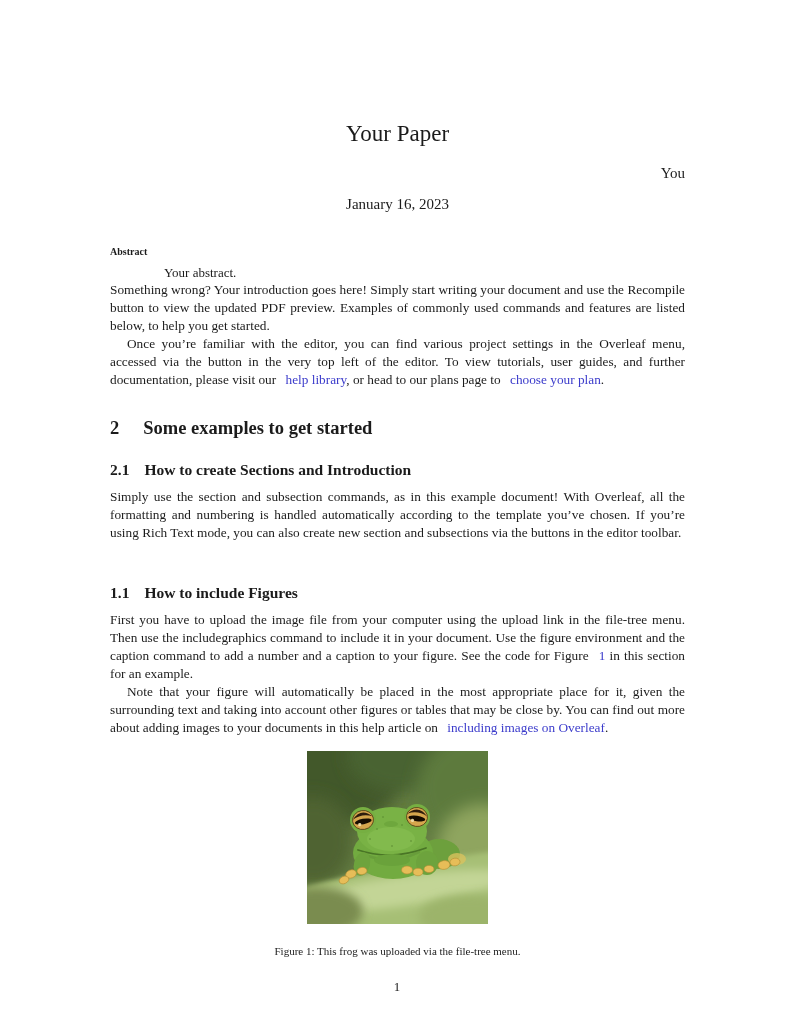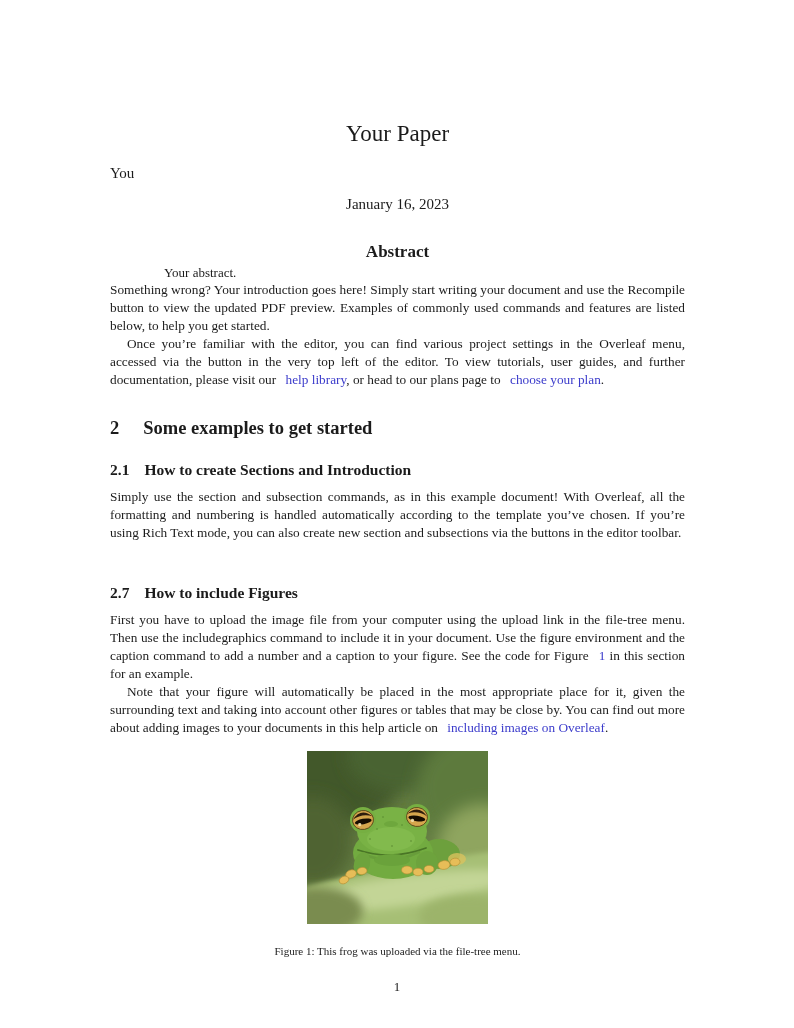"You" .doc-author { text-align: left -> right }
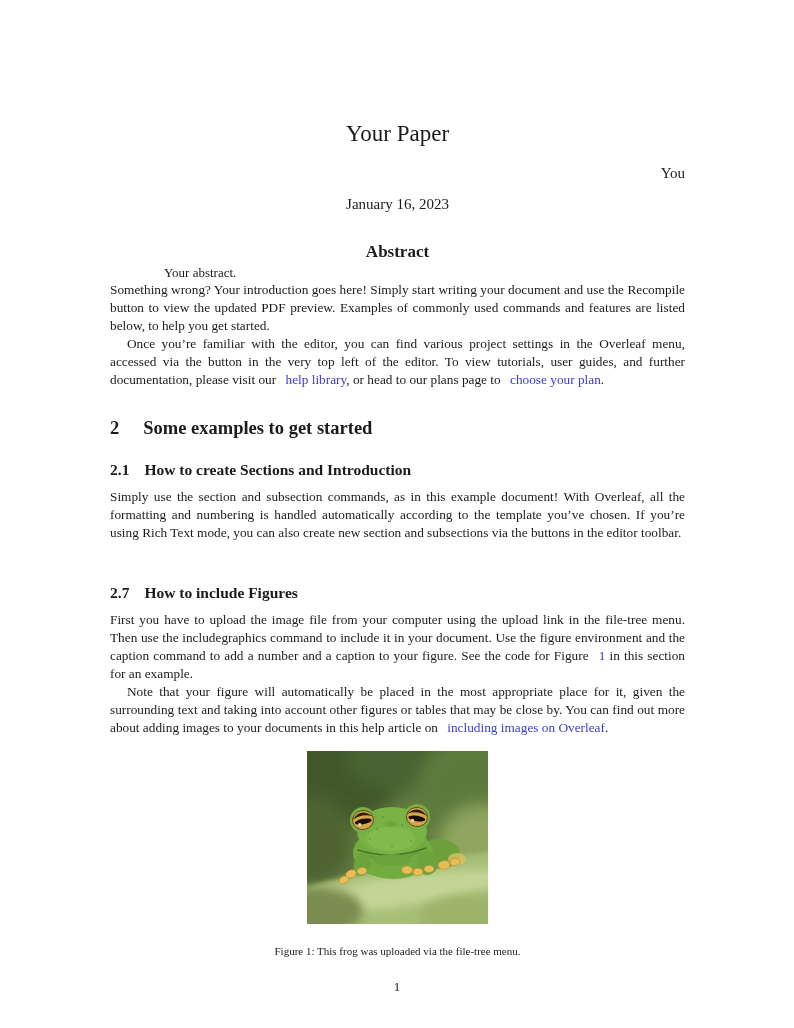"Abstract" .abstract-heading { font-size: 17px -> 10px; text-align: center -> none }
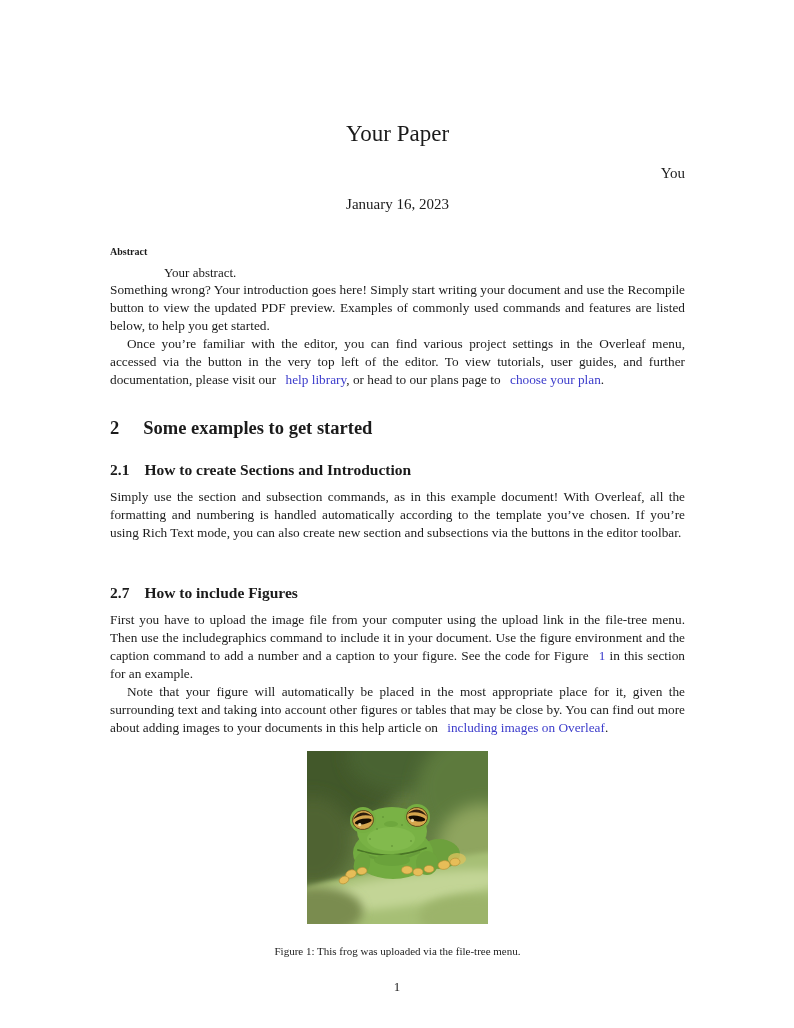"2.7" span.sec-num { text: 2.7 -> 1.1 }
